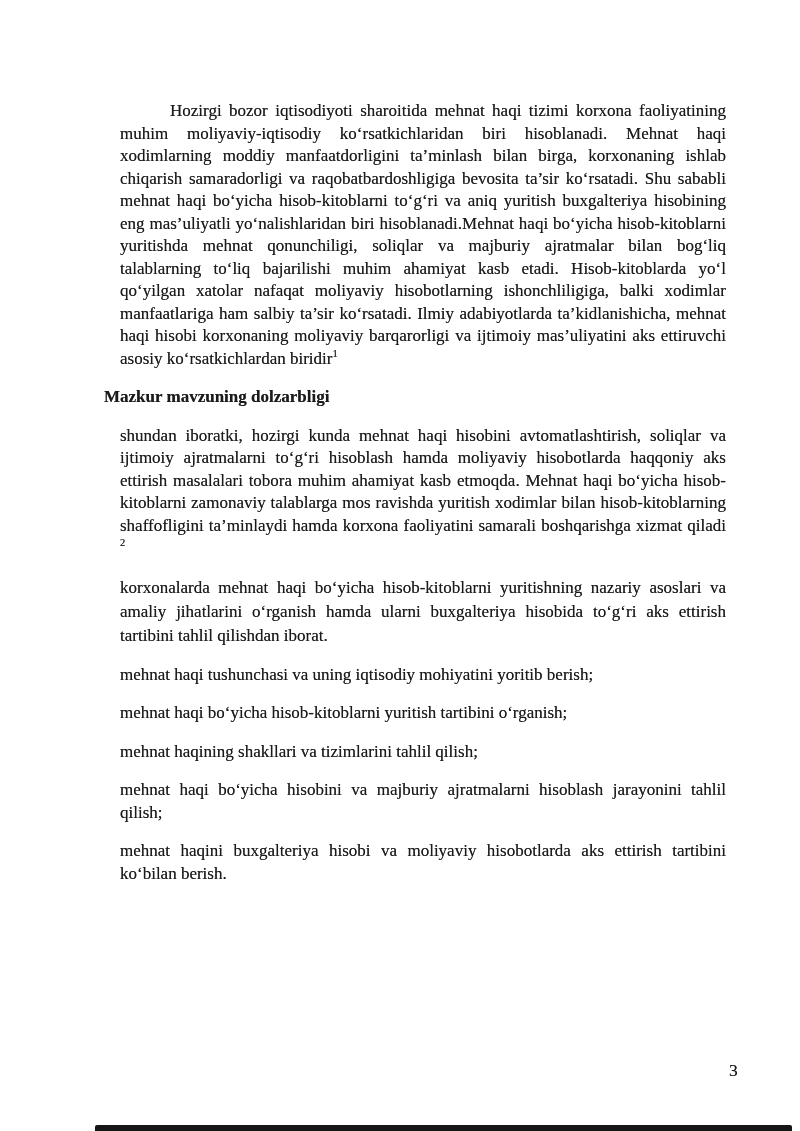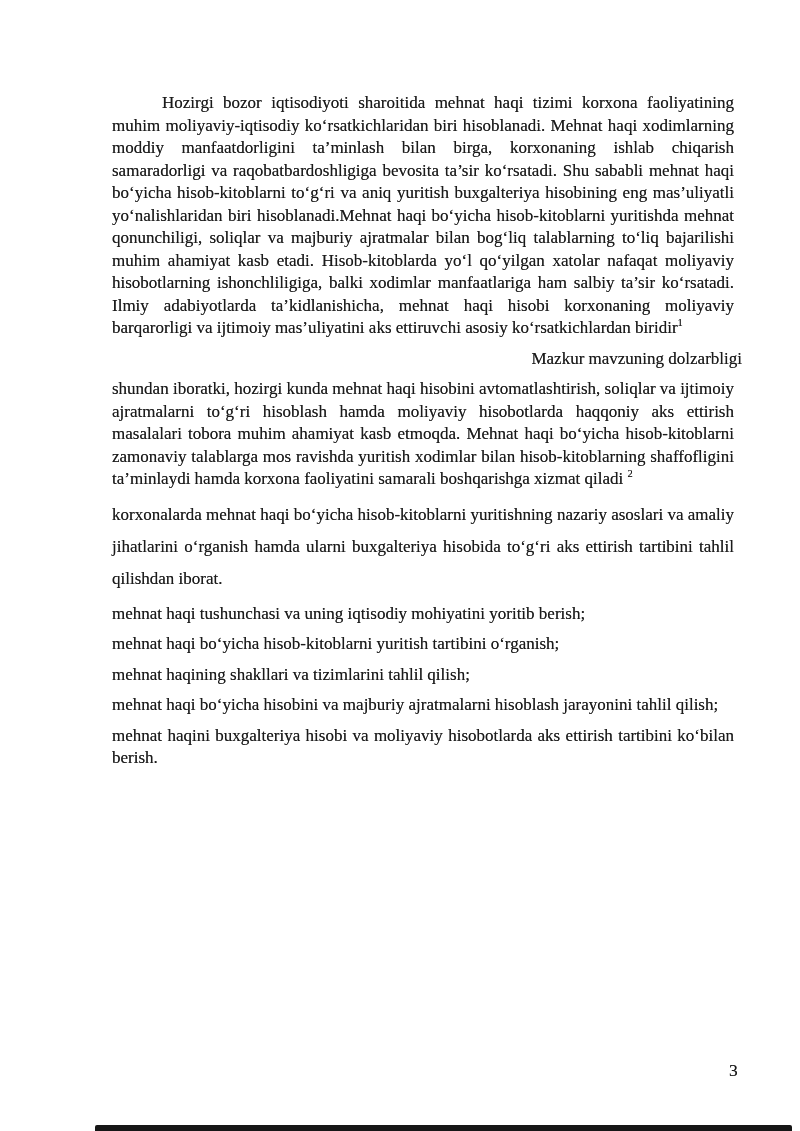"Hozirgi bozor iqtisodiyoti sharoitida" .body-text p, .body-text h3, .body-text .task { margin: 8px -> 16px }
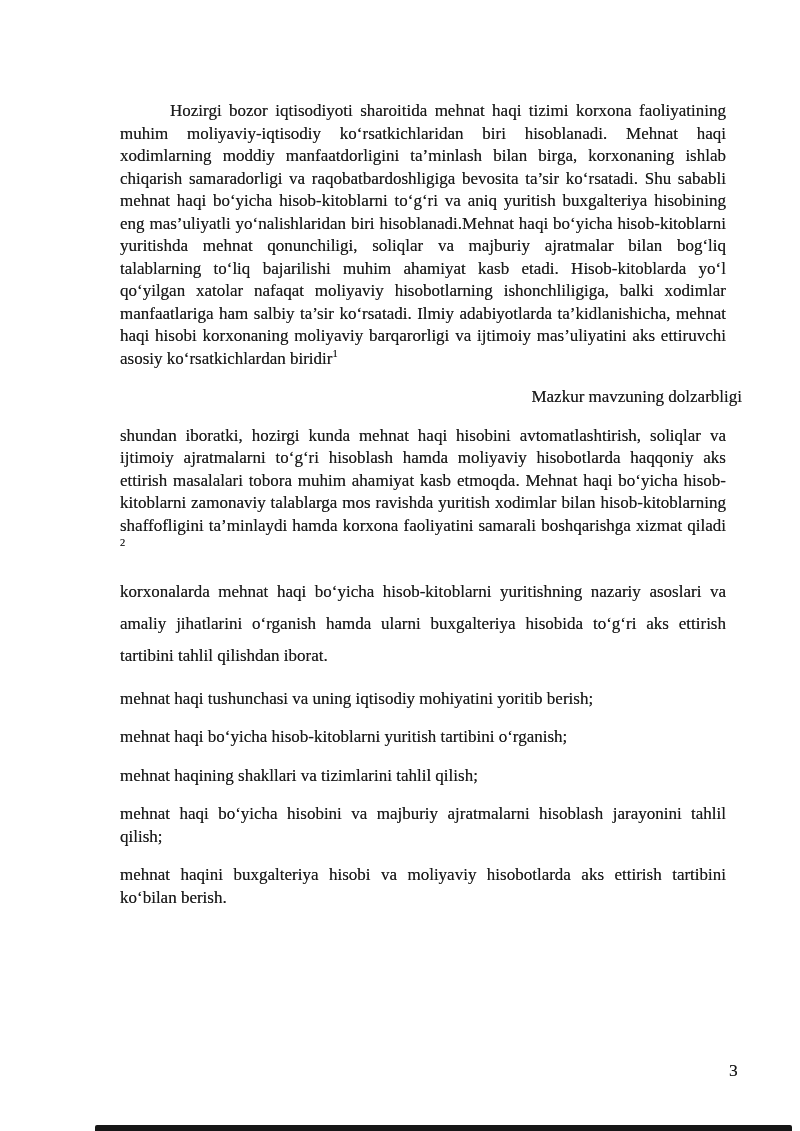"Mazkur mavzuning dolzarbligi" h3.hd { font-weight: normal -> bold; text-align: right -> left }
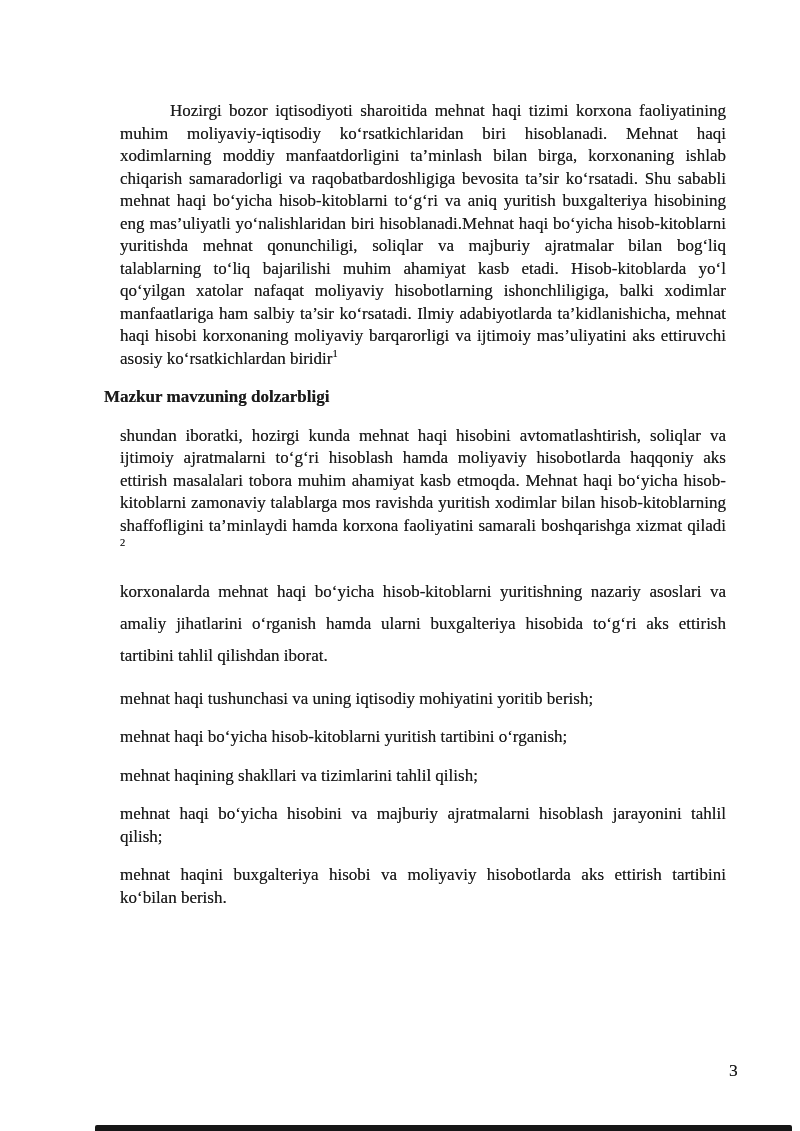"korxonalarda mehnat haqi bo‘yicha" p.loose { line-height: 32px -> 24px }
